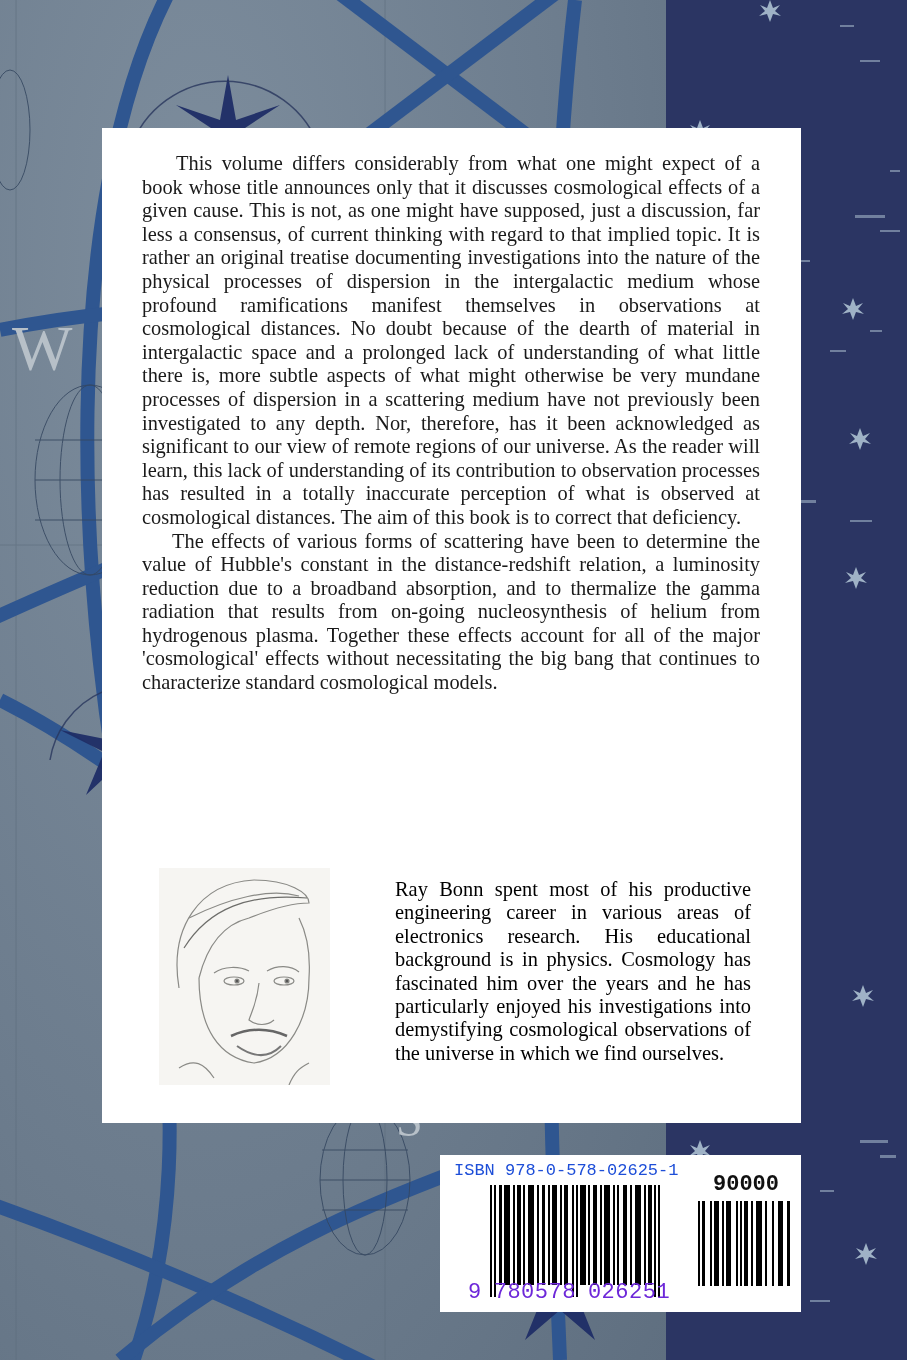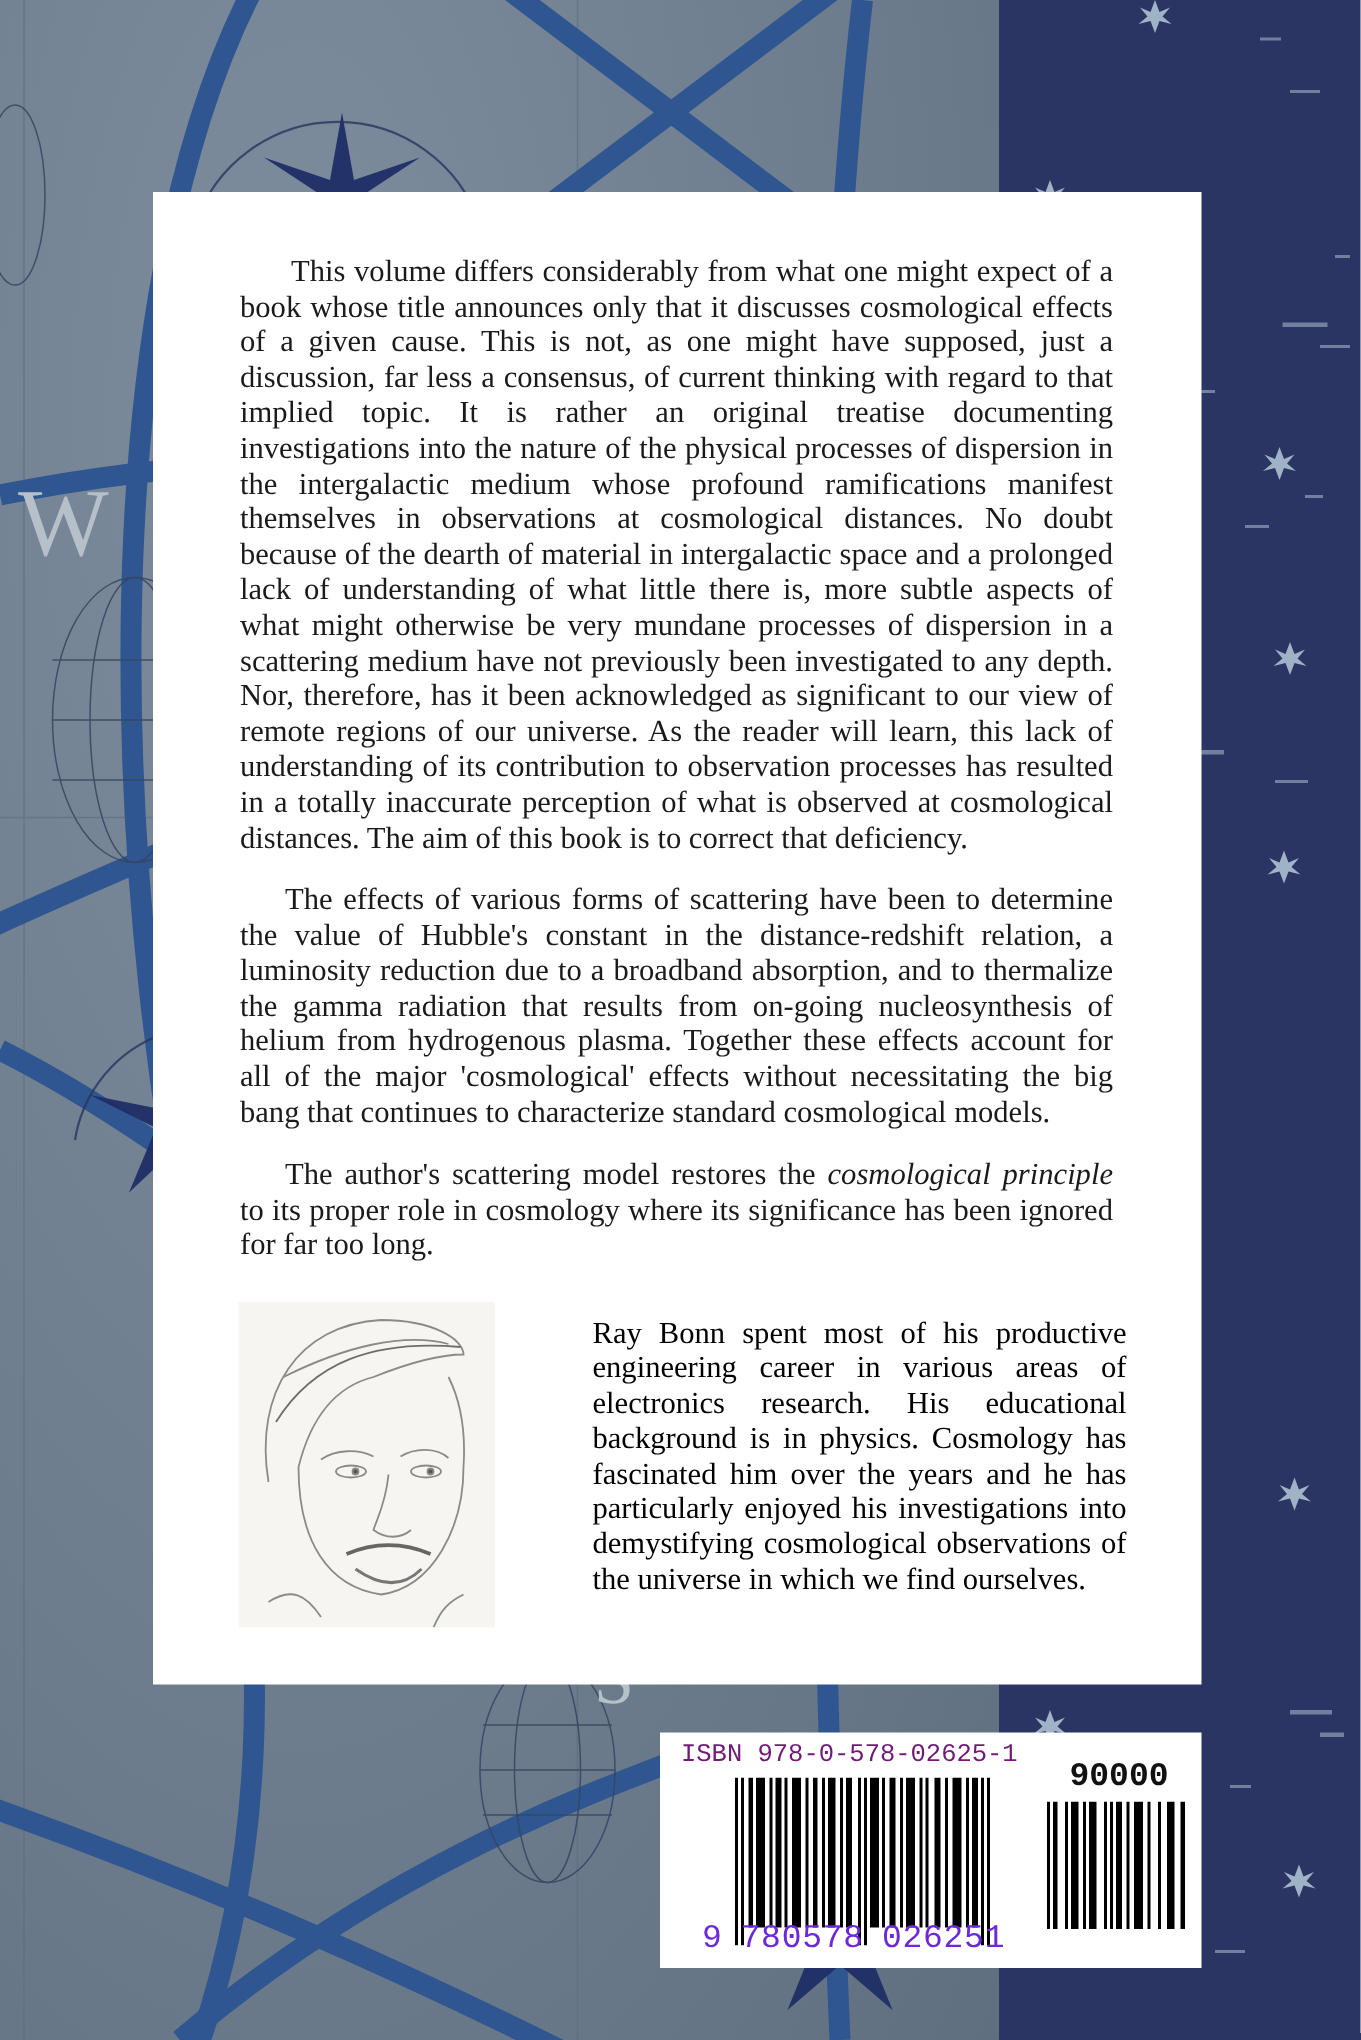"This volume differs considerably from" .blurb p { margin: 18px -> 0 }
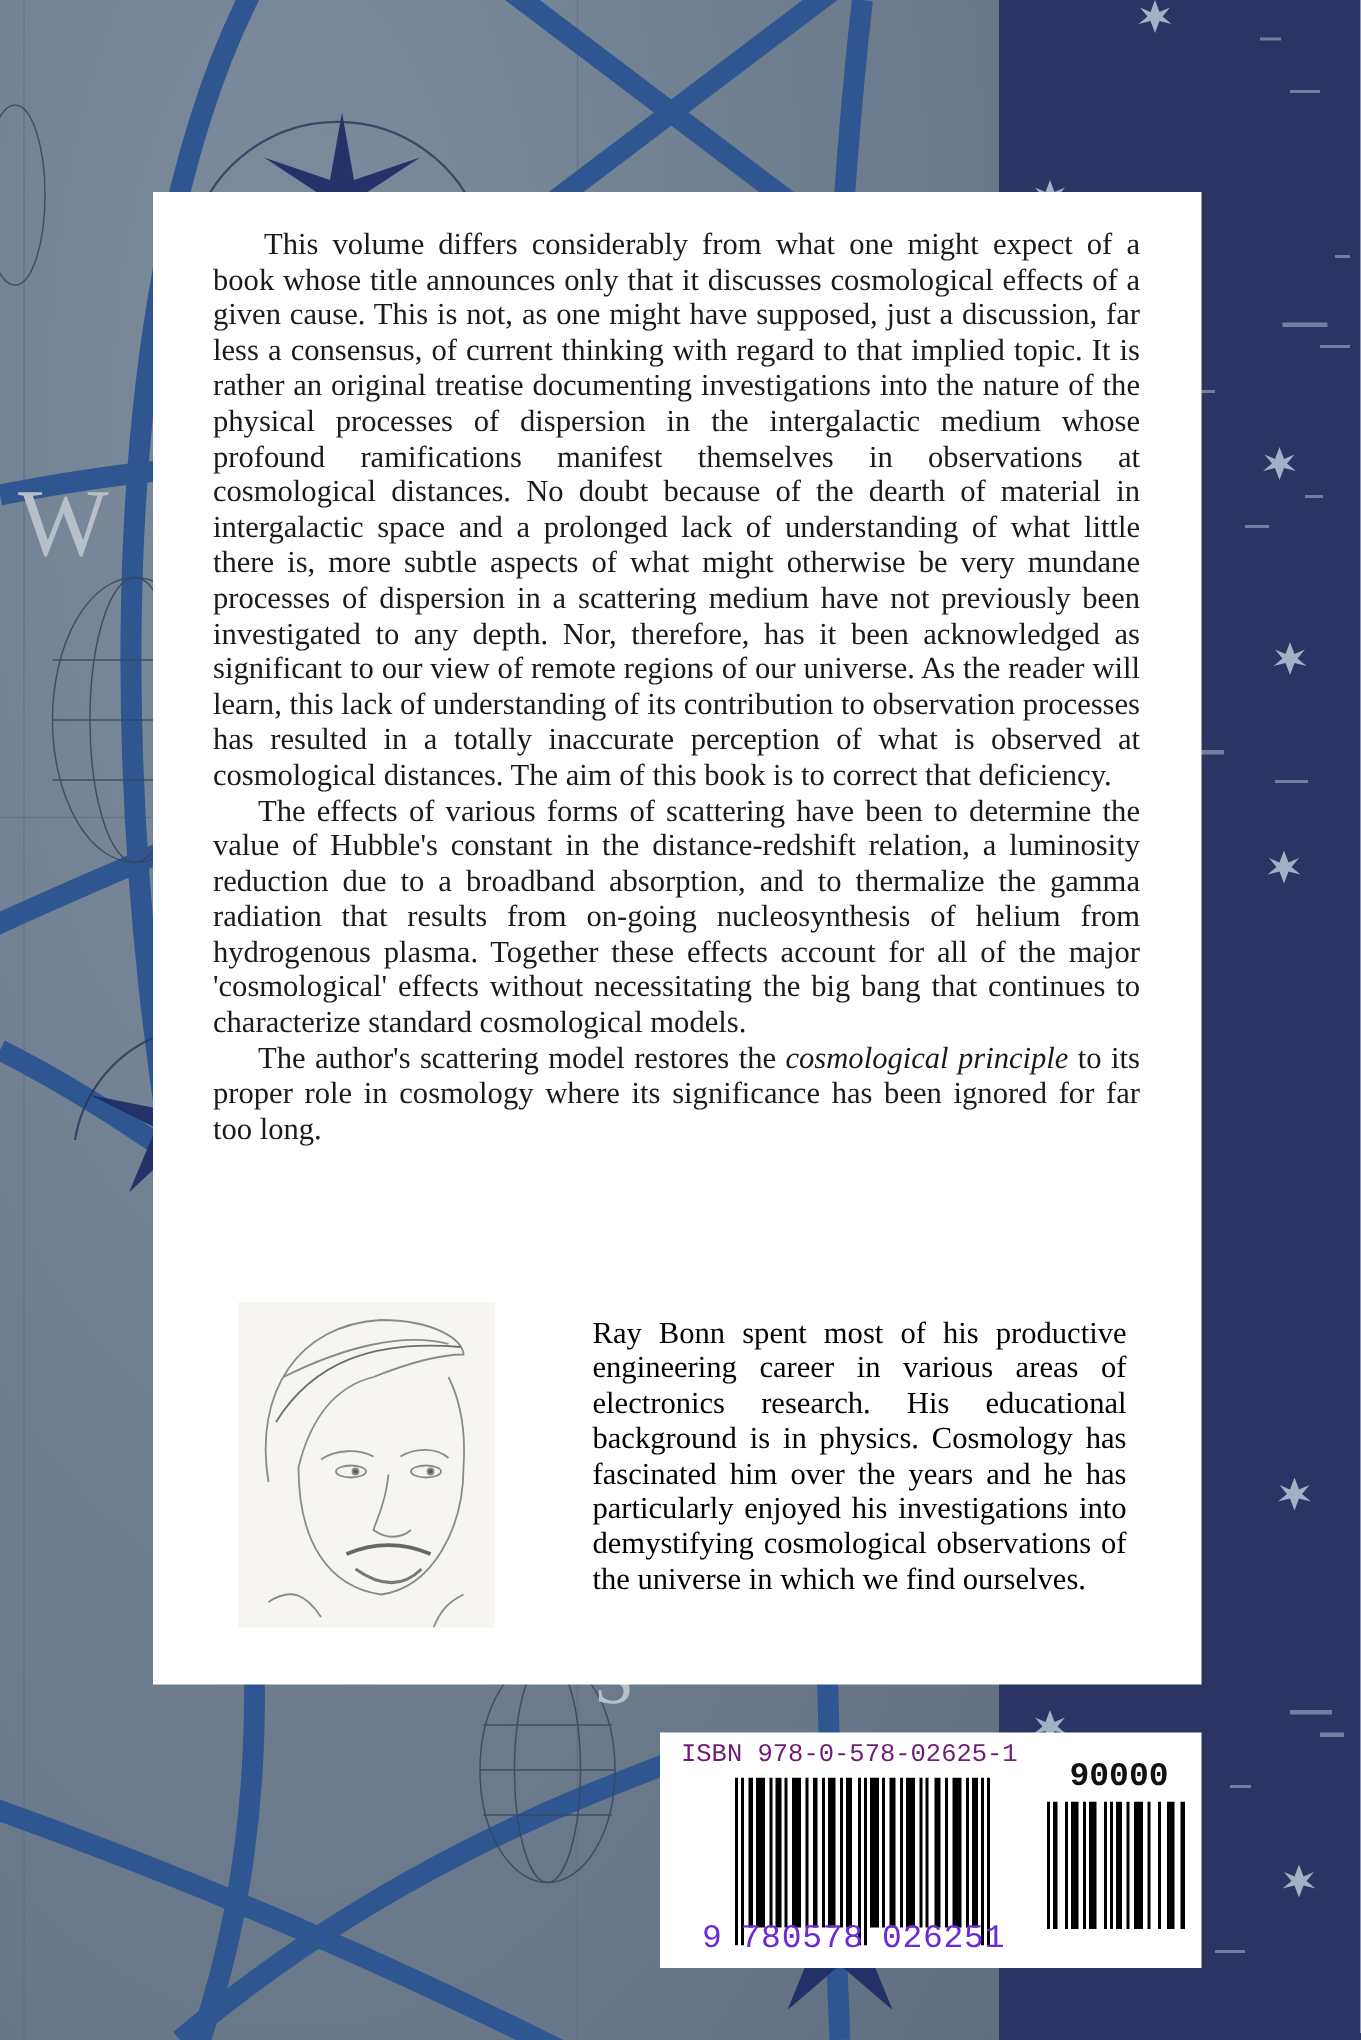"The author's scattering model restores" p { html: <p><span>The author's scattering model restores the </span><em>cosmological principle</em><span> to its proper role in cosmology where its significance has been ignored for far too long.</span></p> -> none }
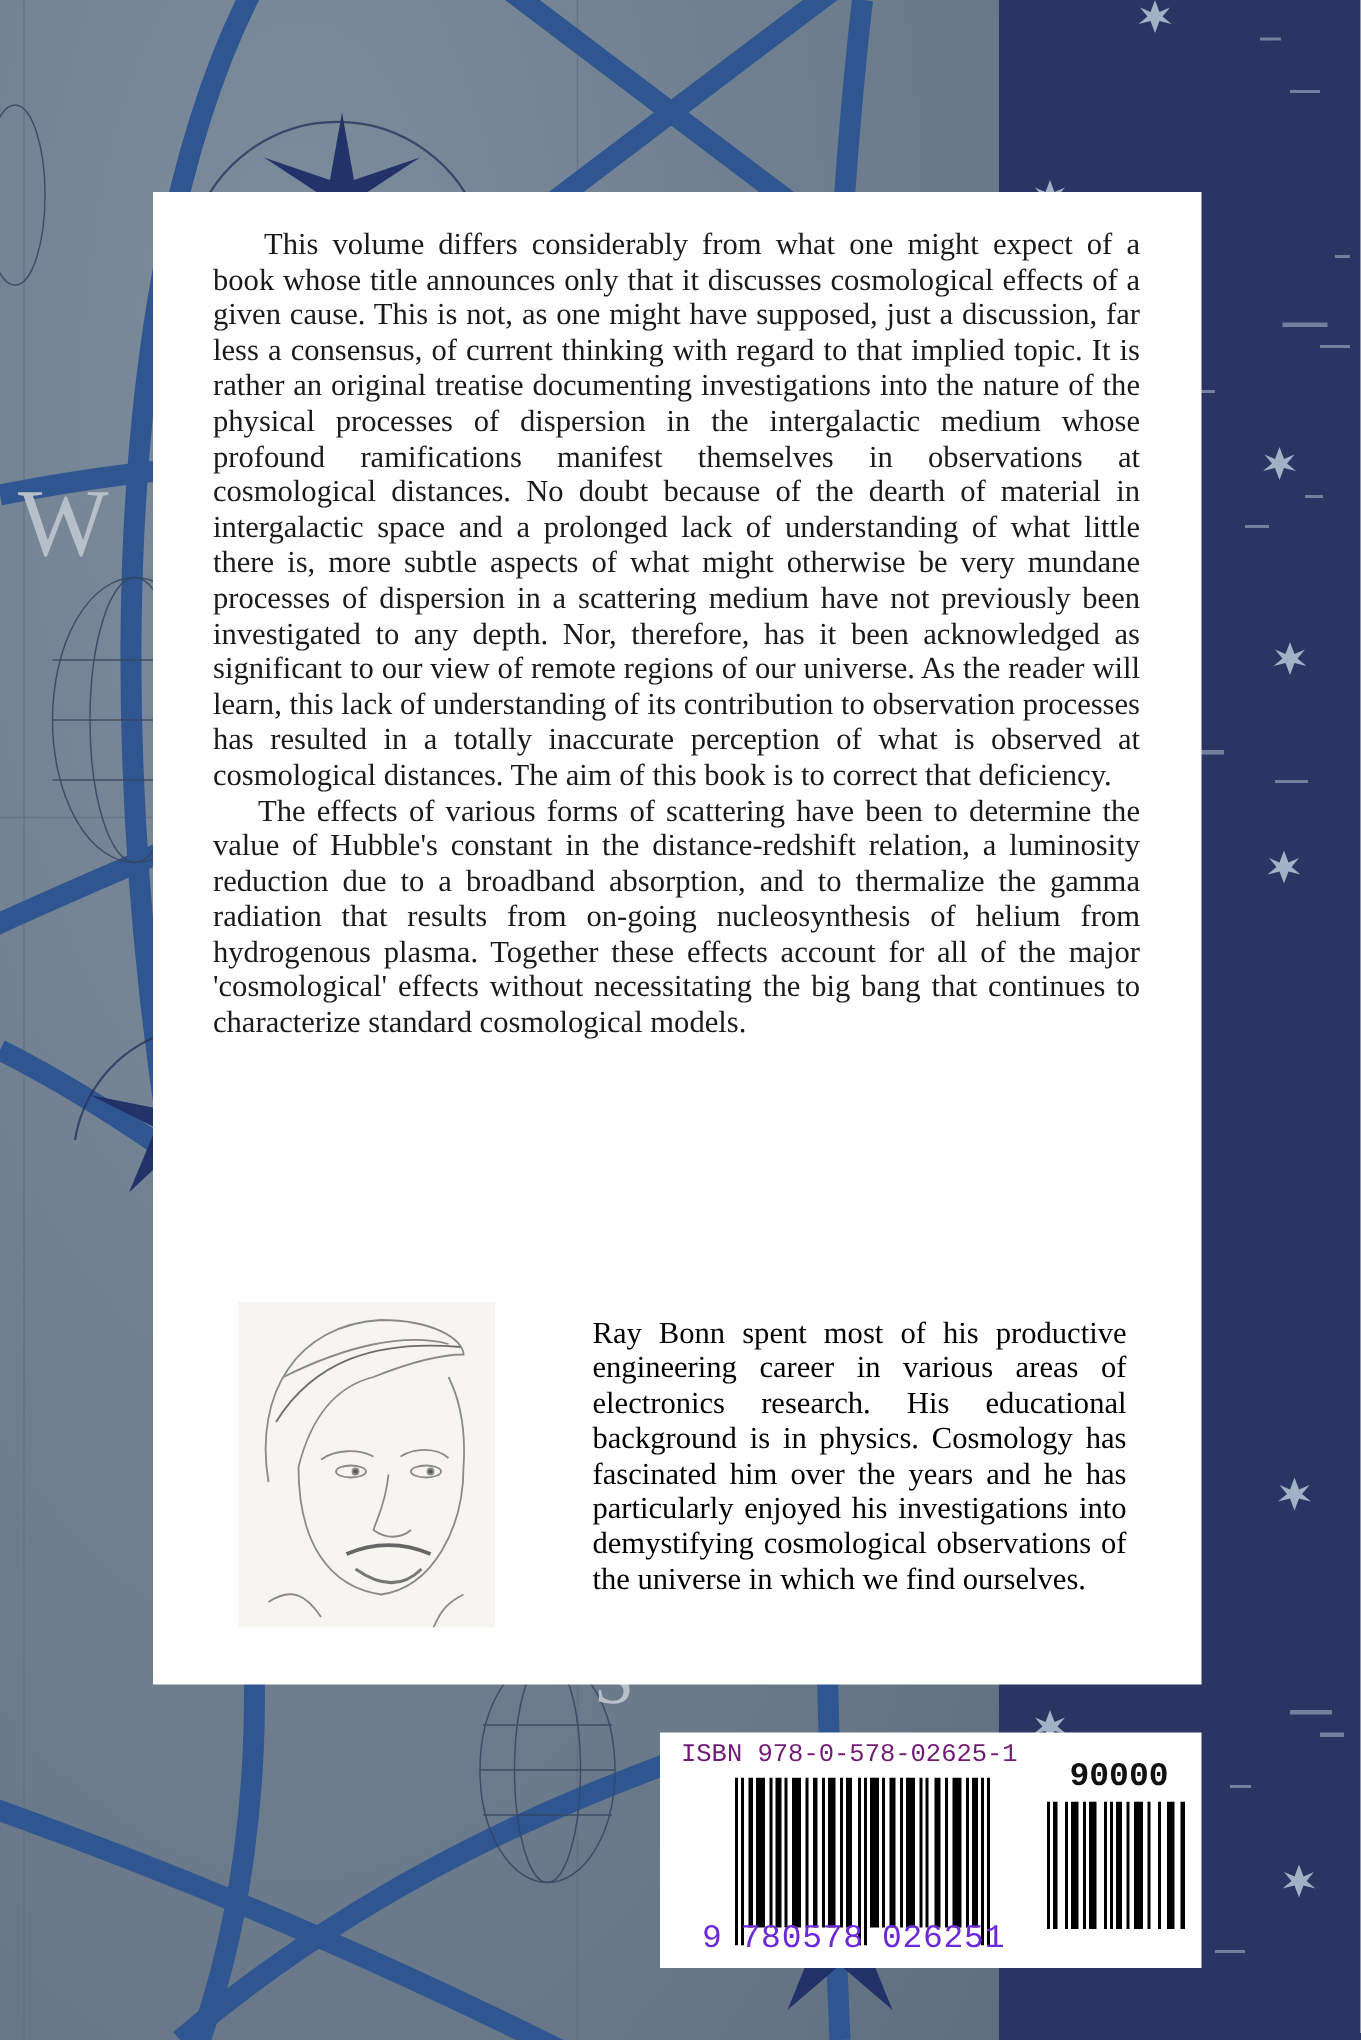"ISBN 978-0-578-02625-1" .isbn-text { color: #701a75 -> #1d4ed8 }
